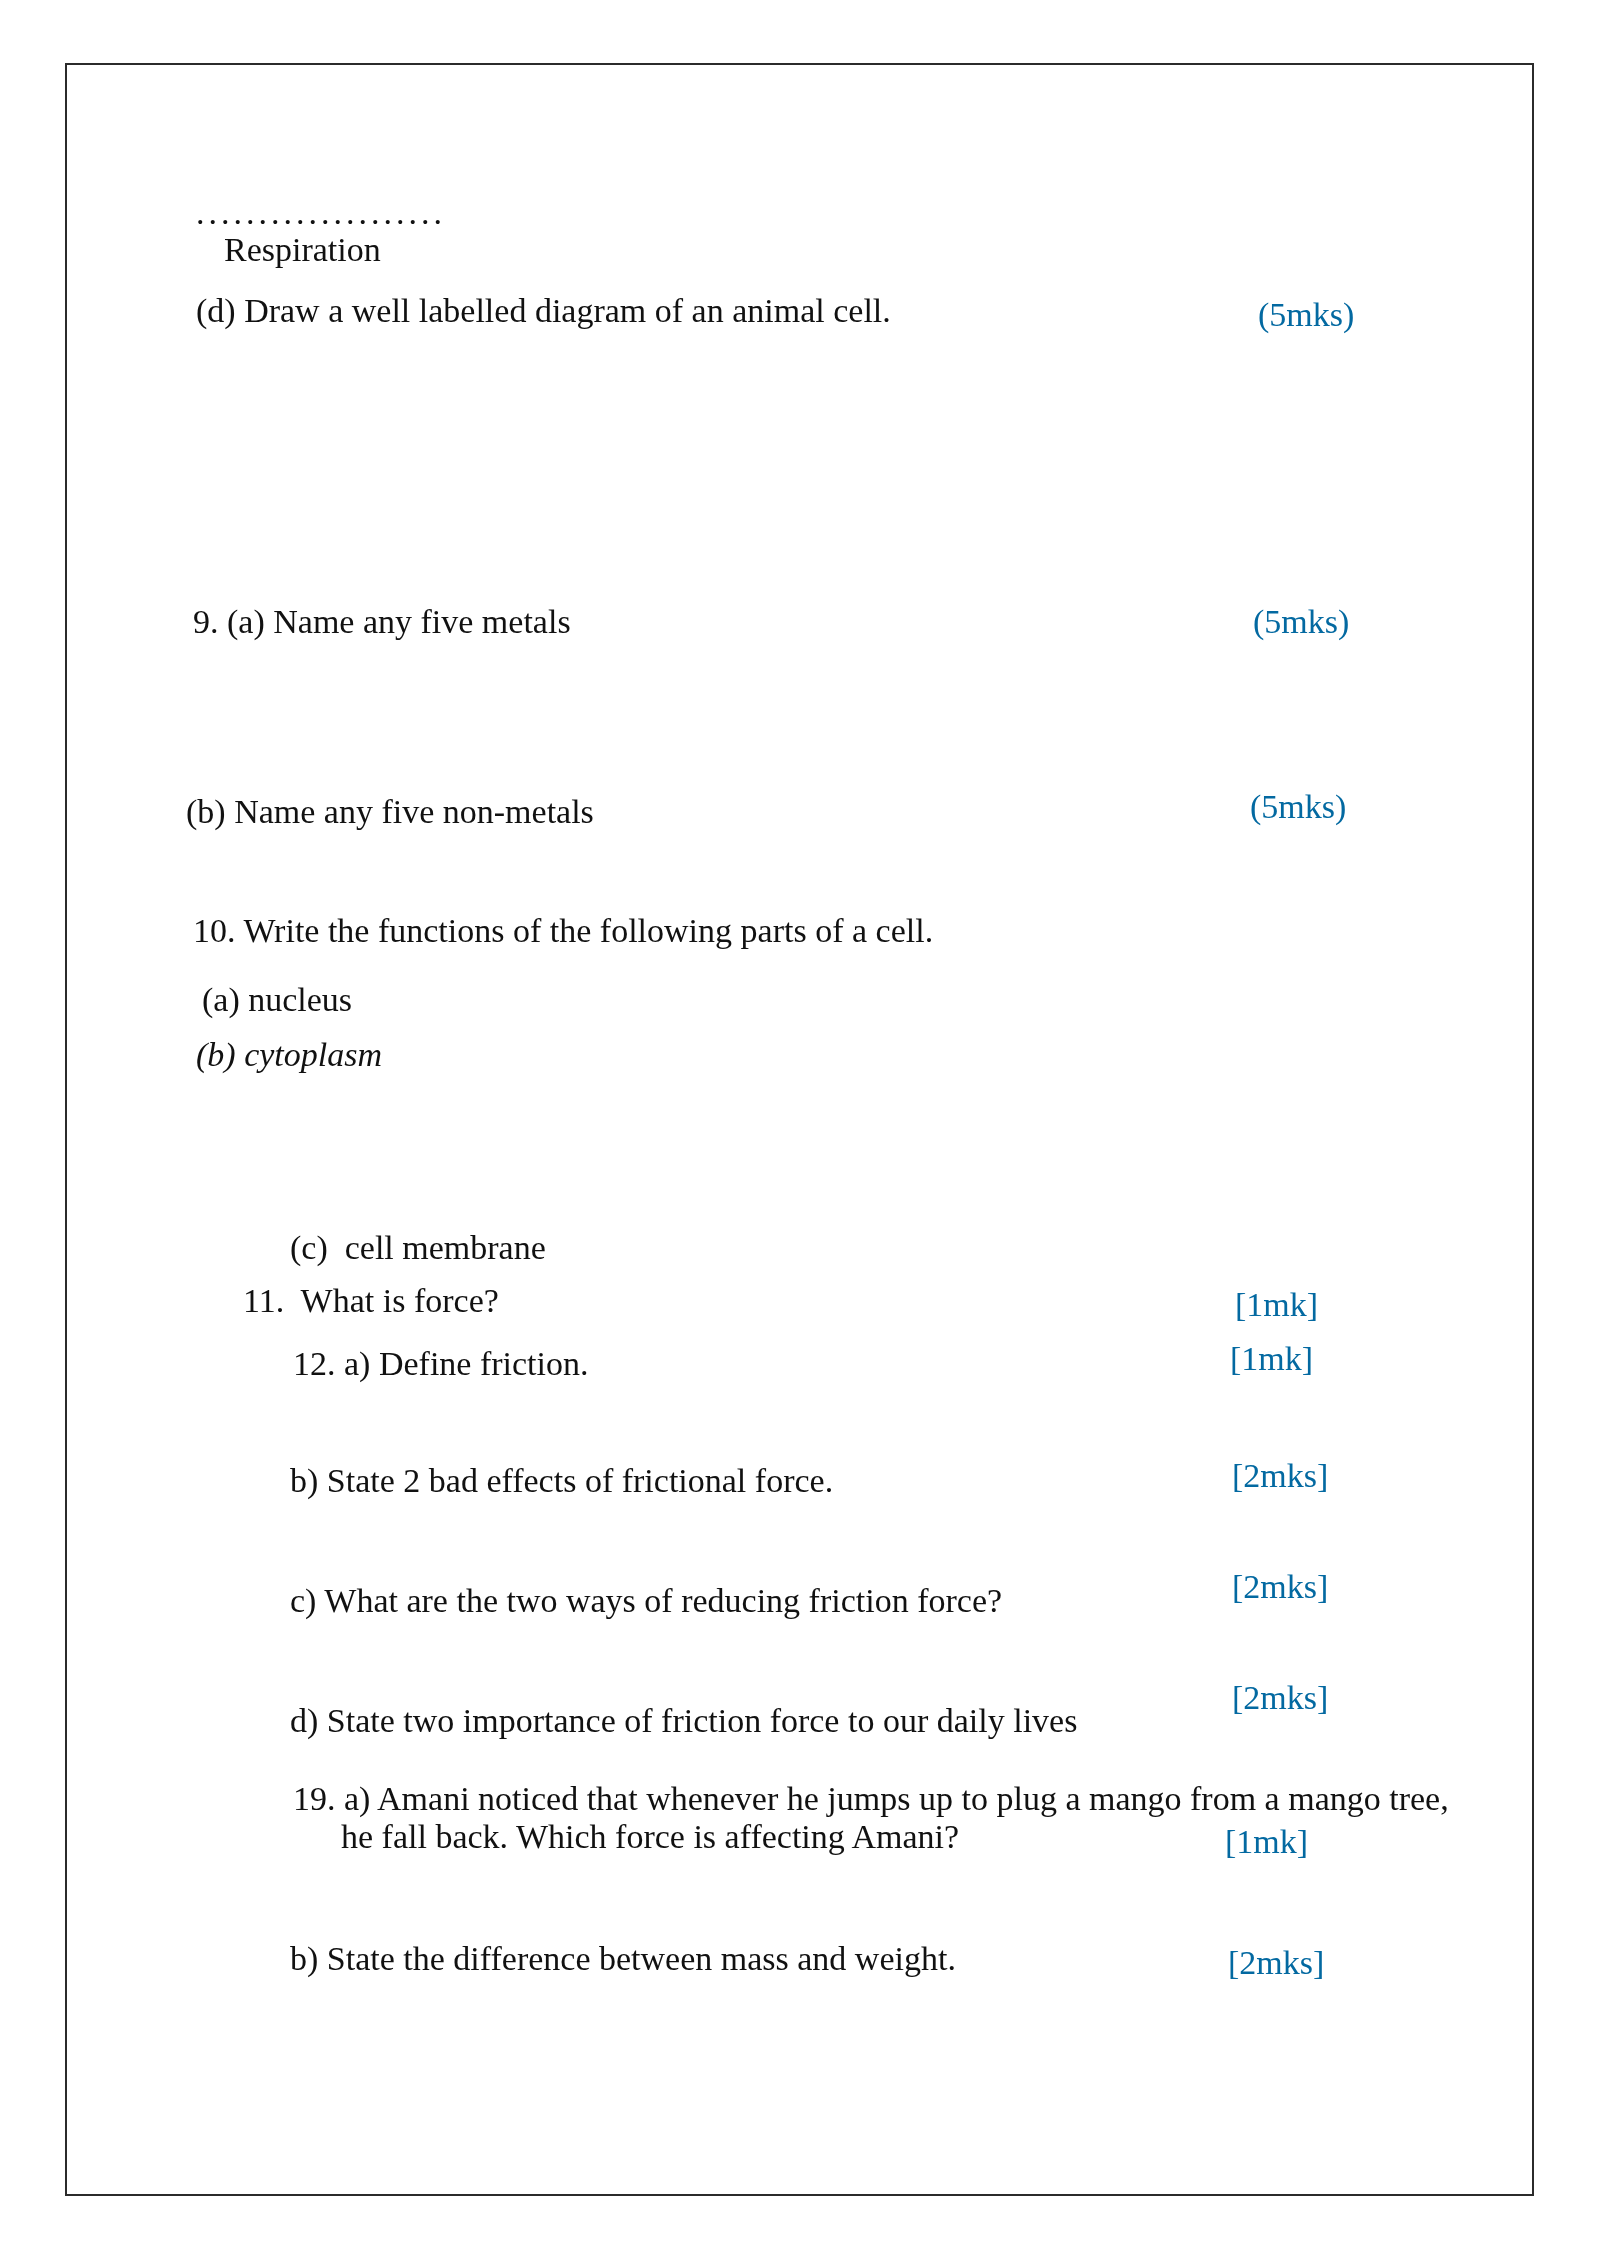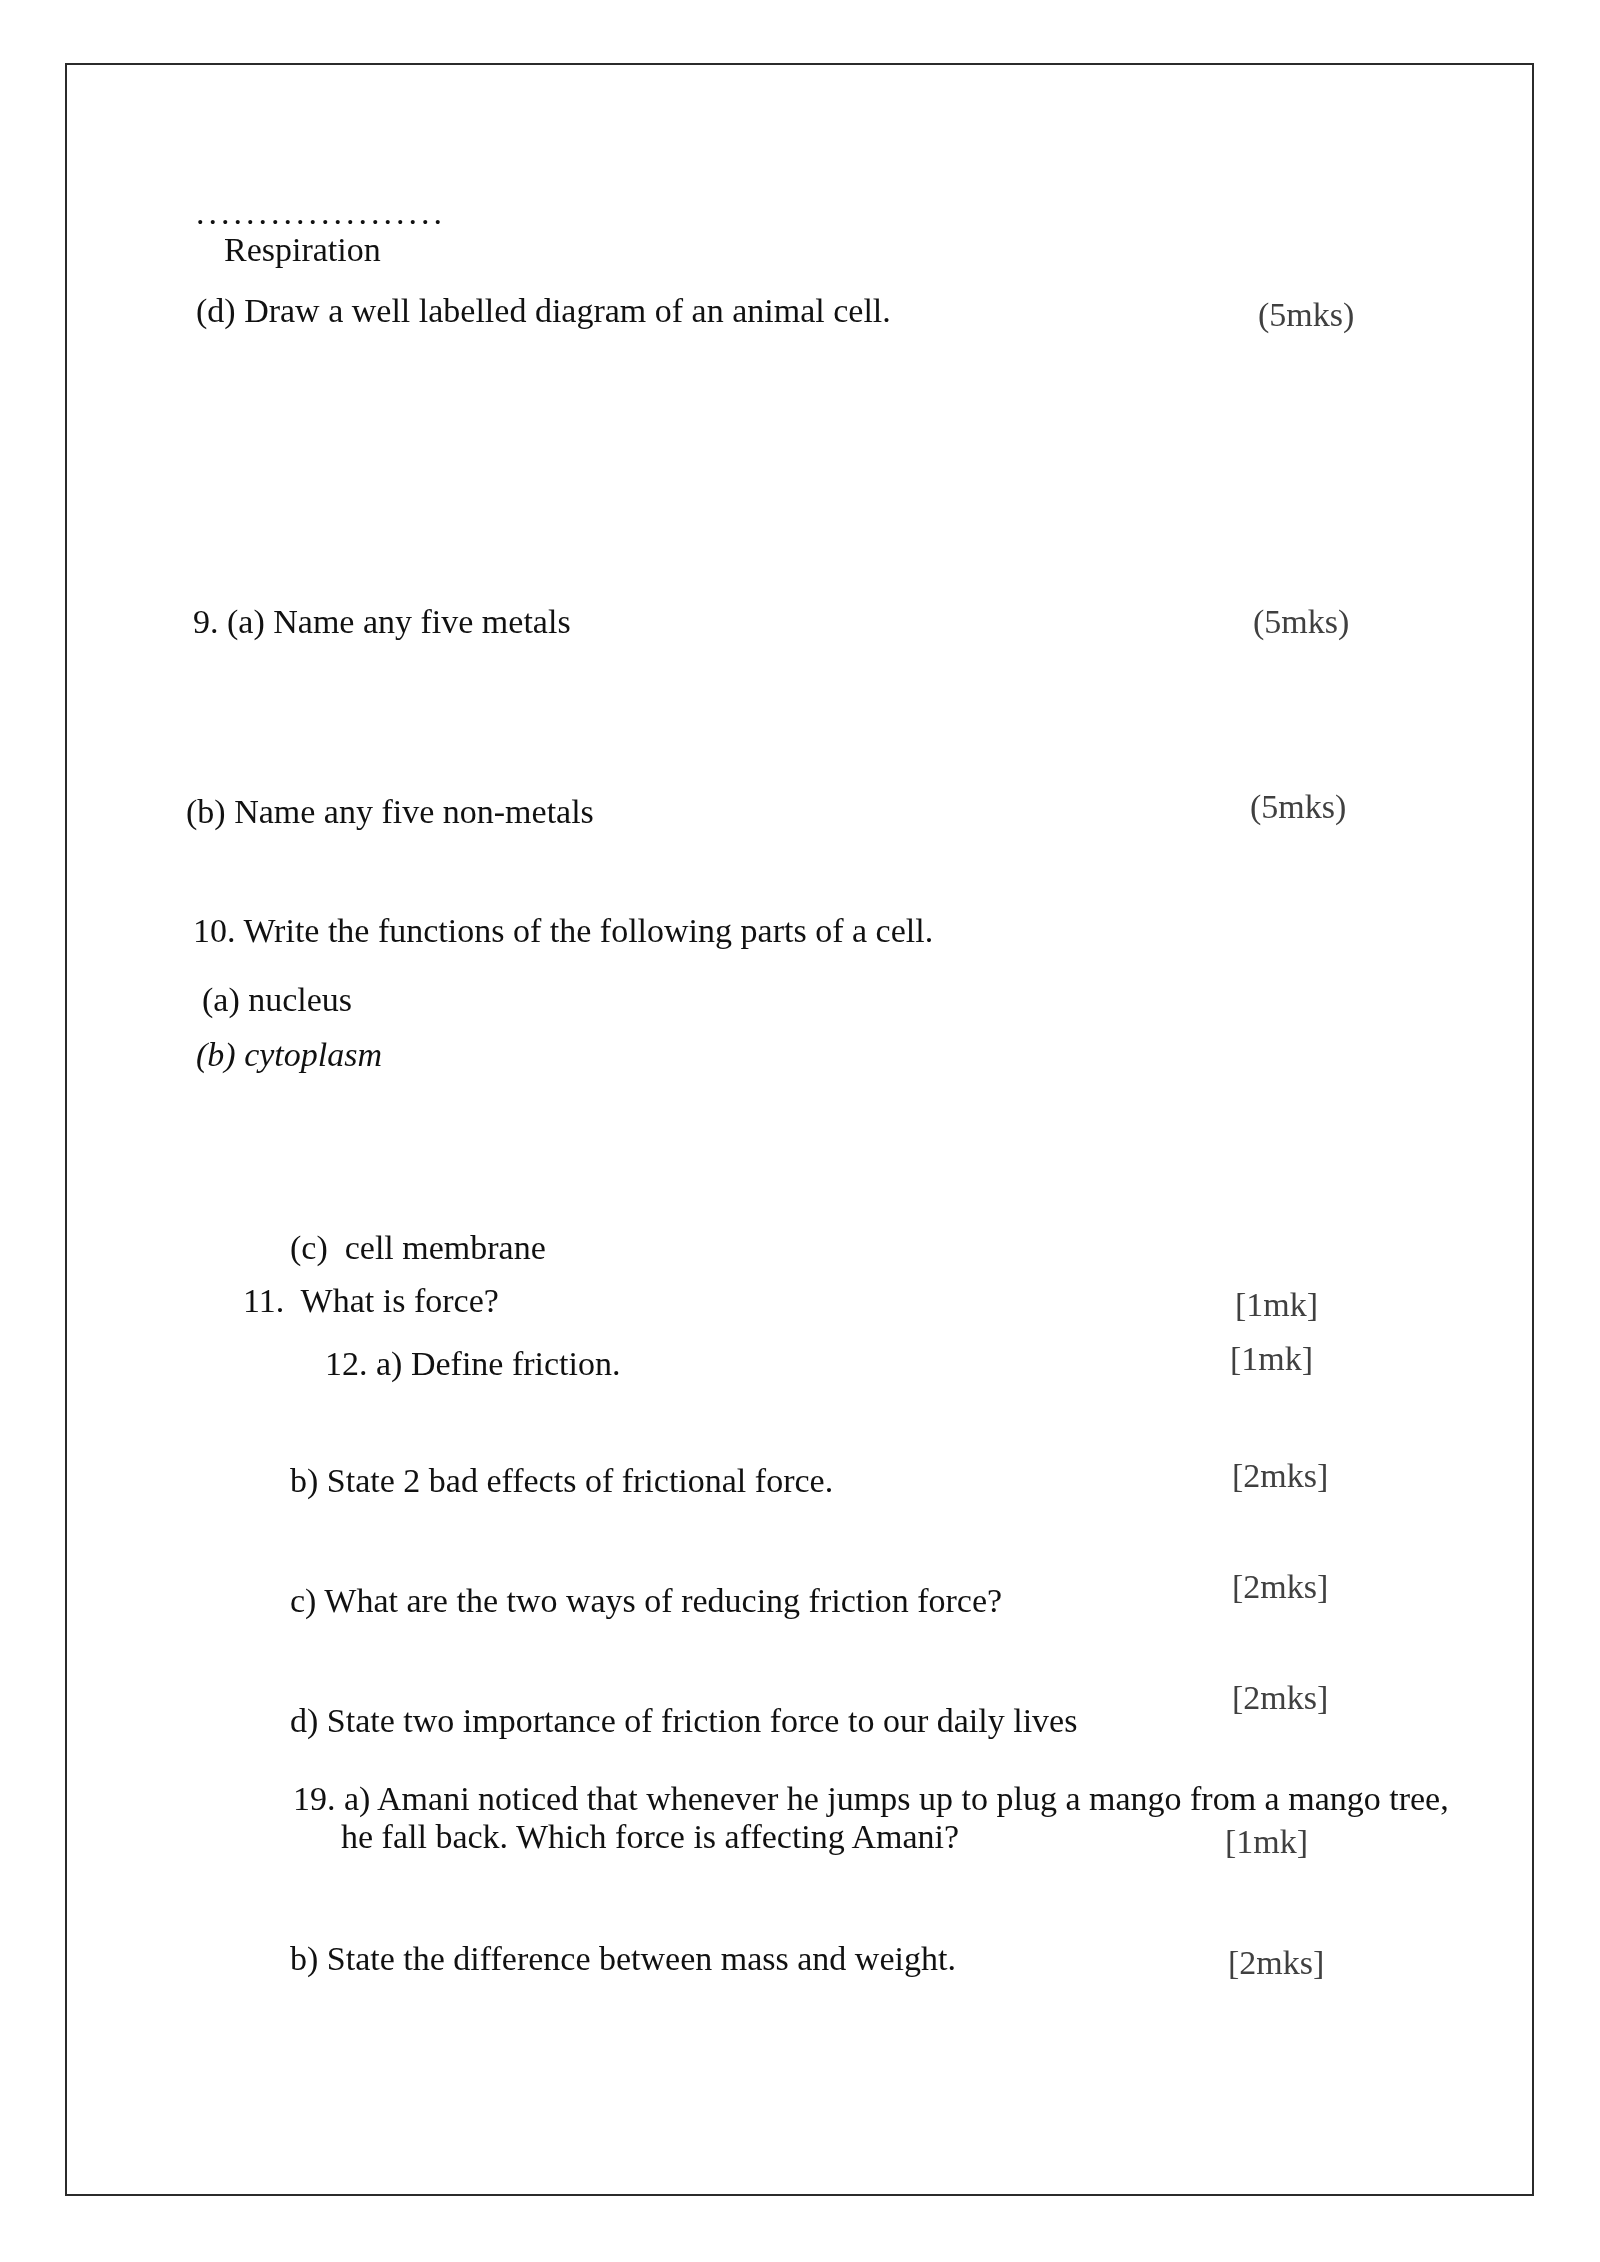"(5mks)" .marks { color: #404040 -> #0369a1 }
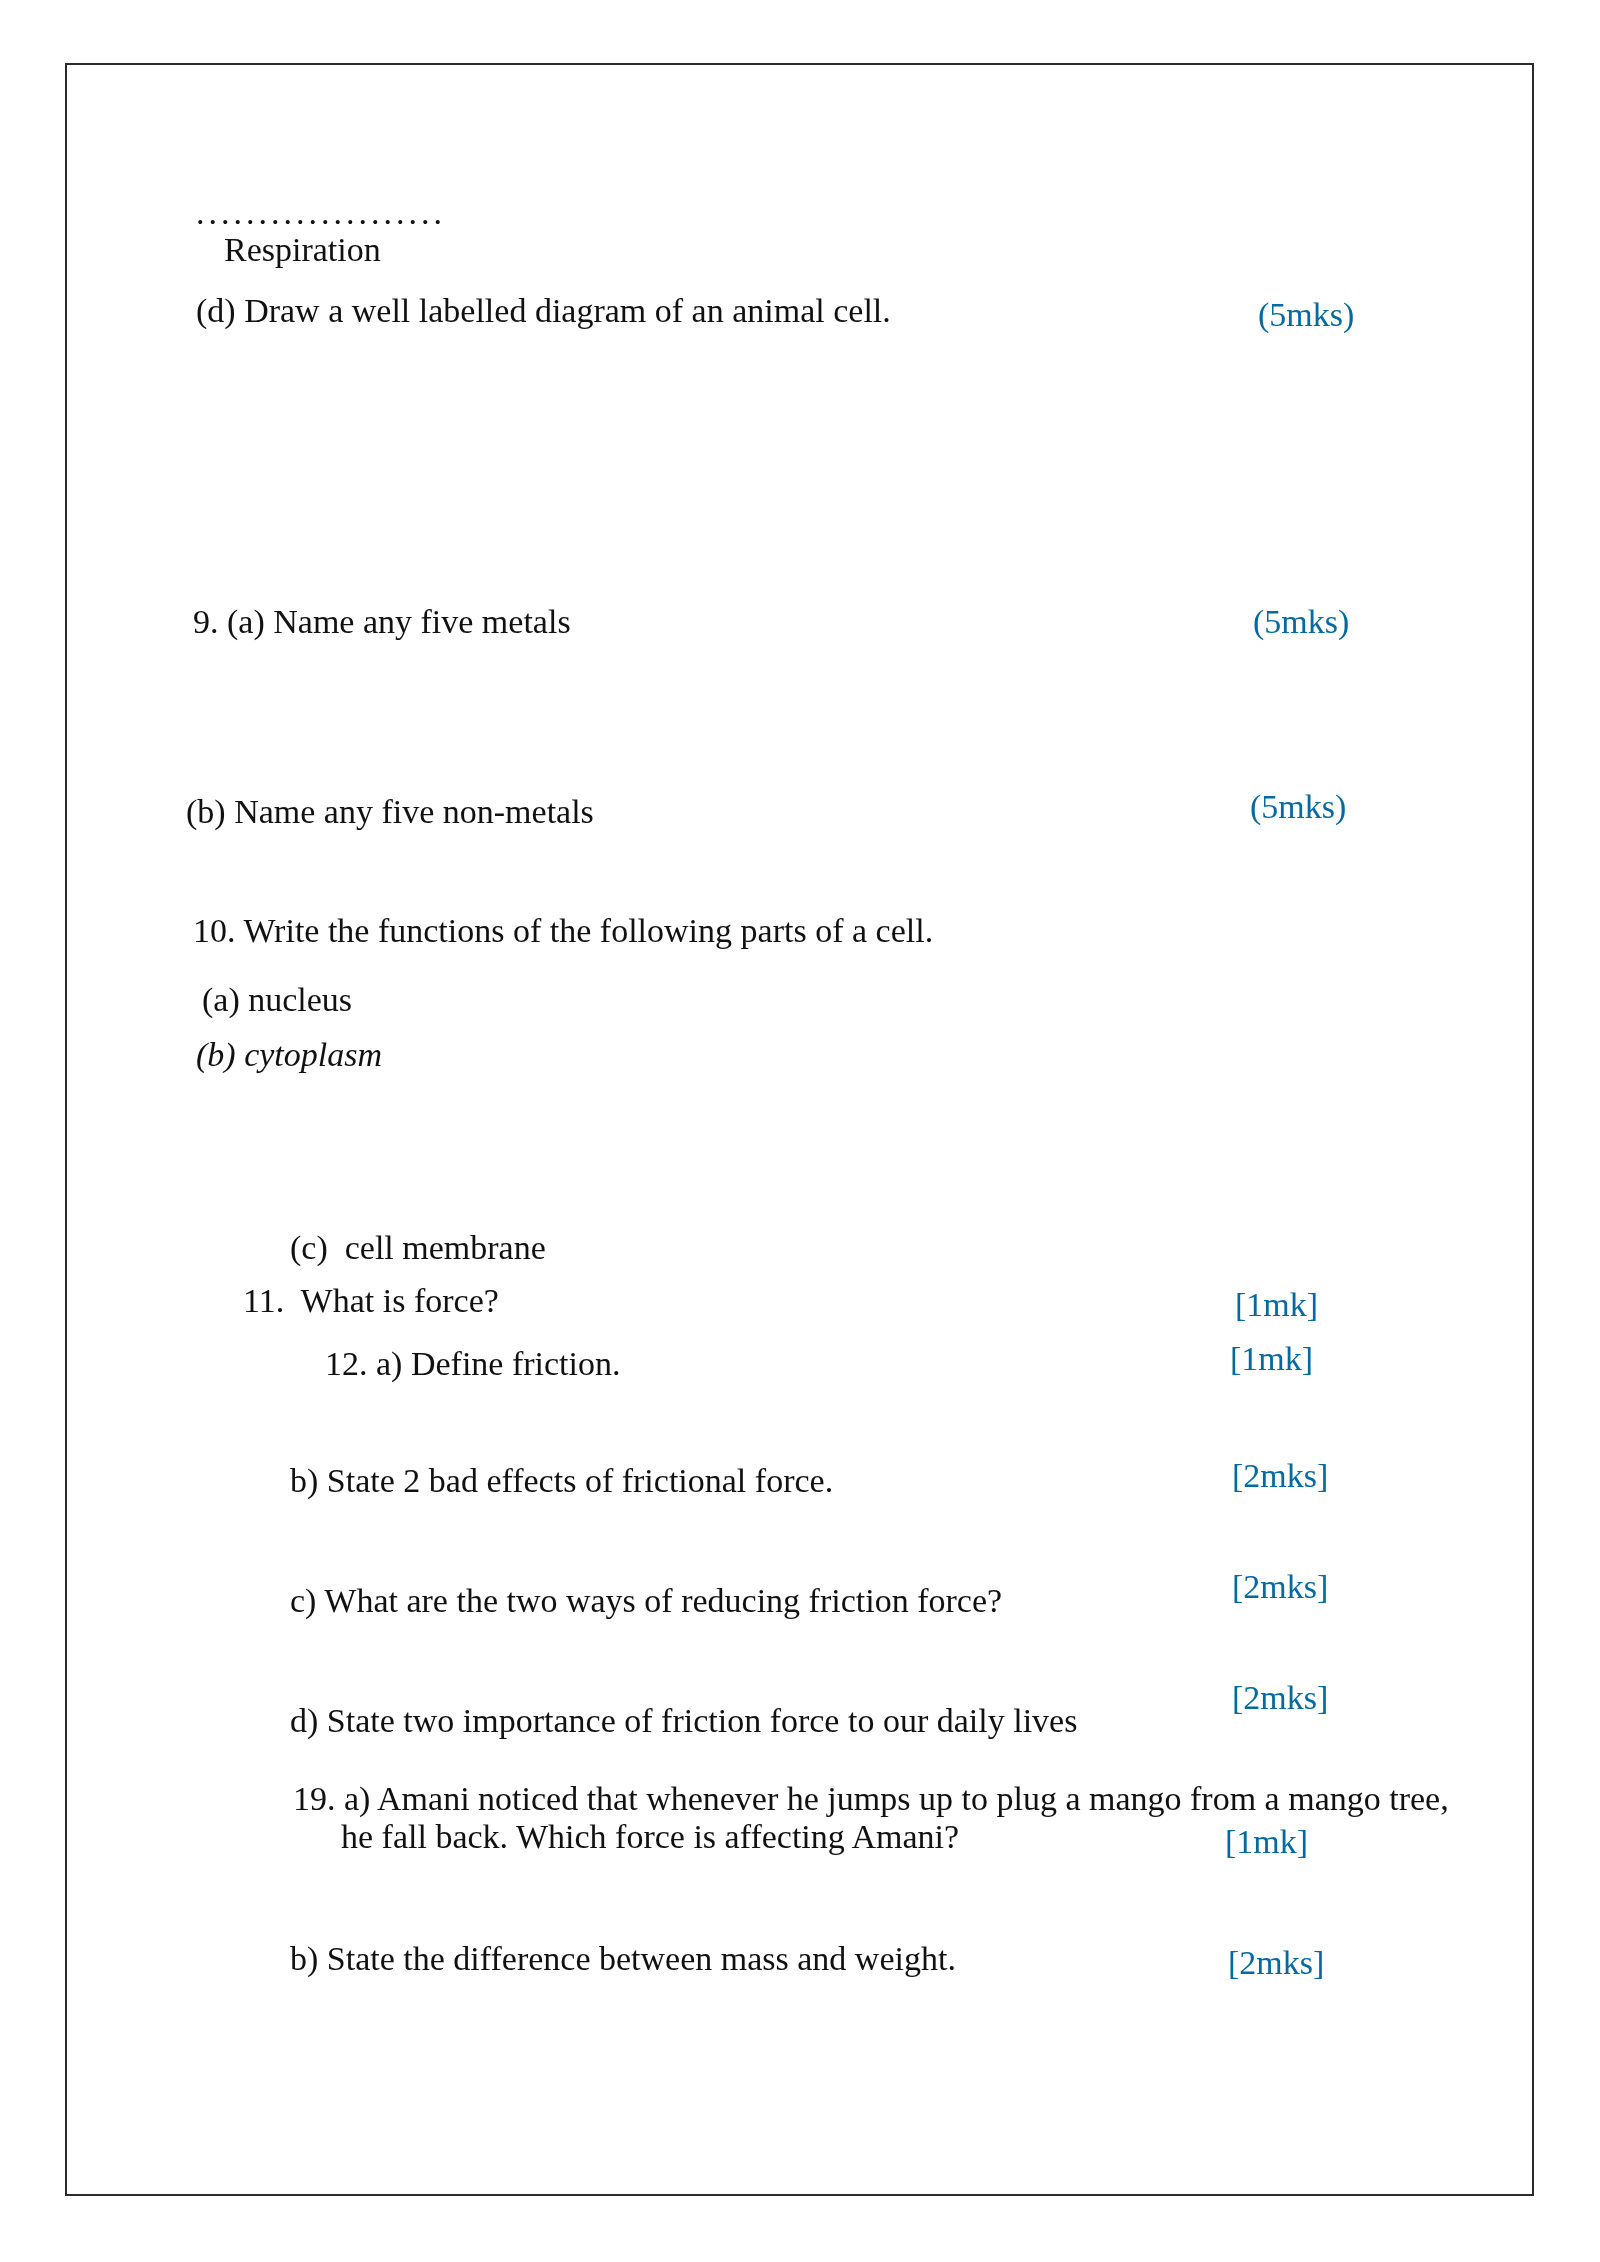"12. a) Define friction." div.line { margin-left: 32px -> none }
